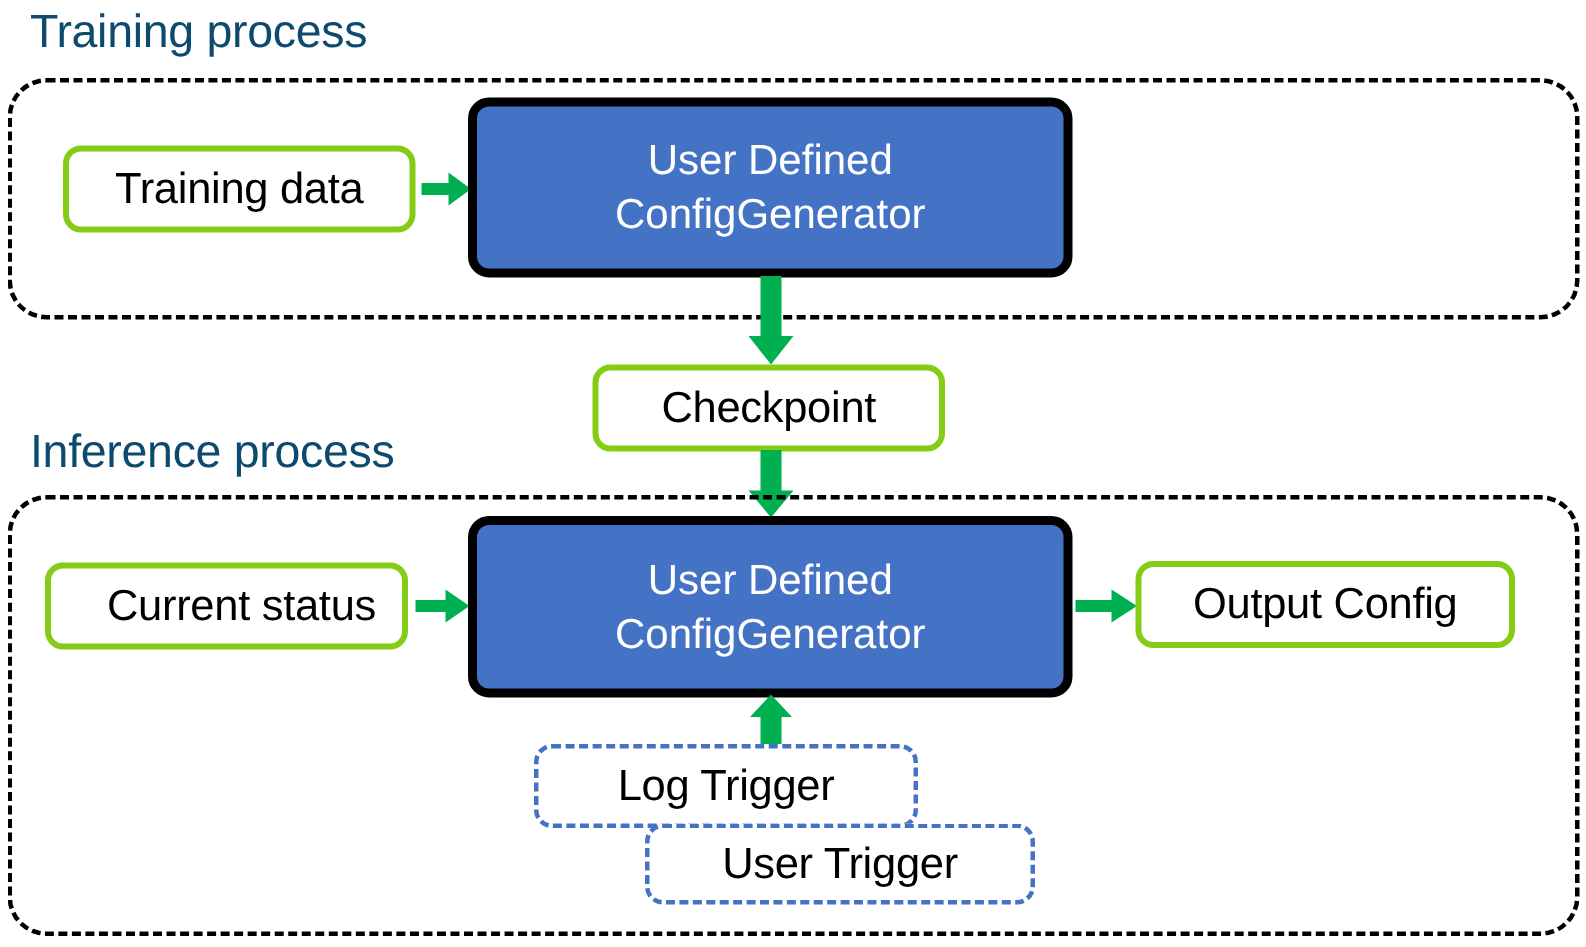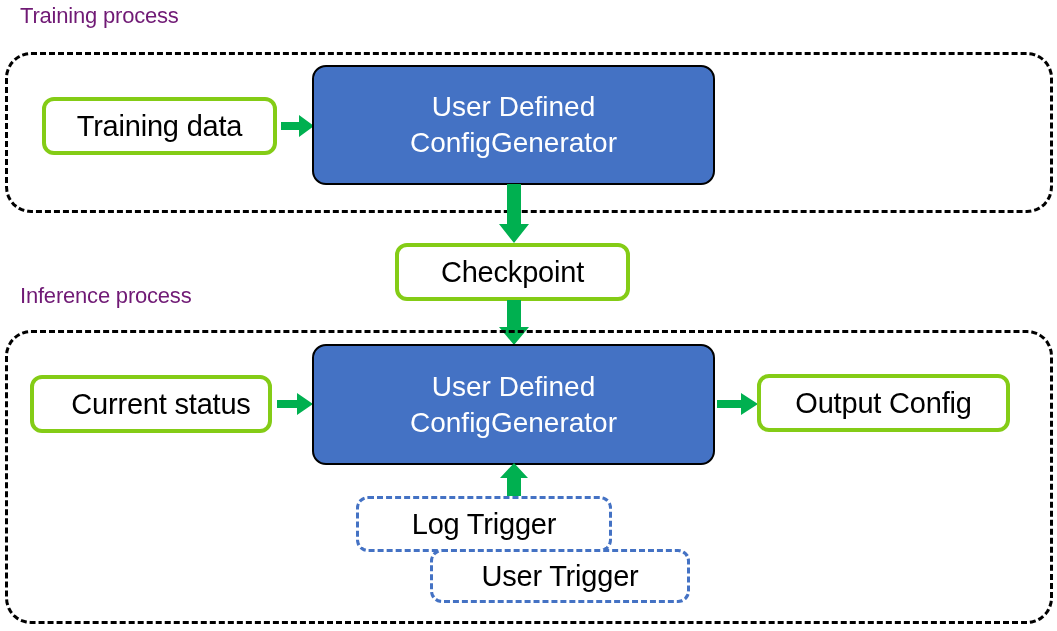"Training process" .section-title { color: #701a75 -> #0c4a6e; font-size: 22px -> 31px }
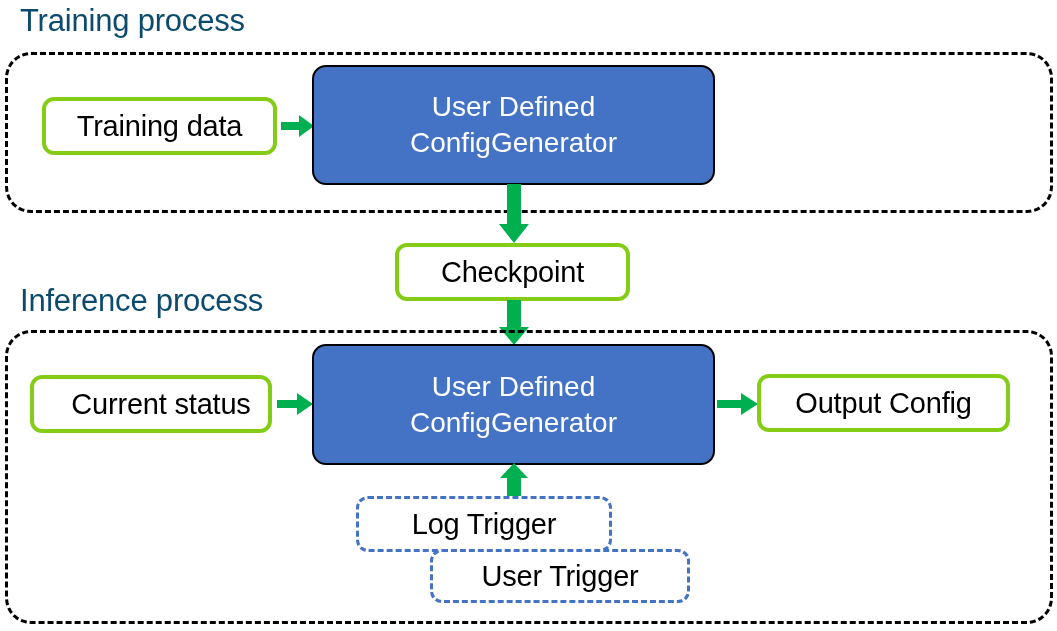"User Defined" .node-primary { border: 2px solid #000000 -> 6px solid #000000 }
